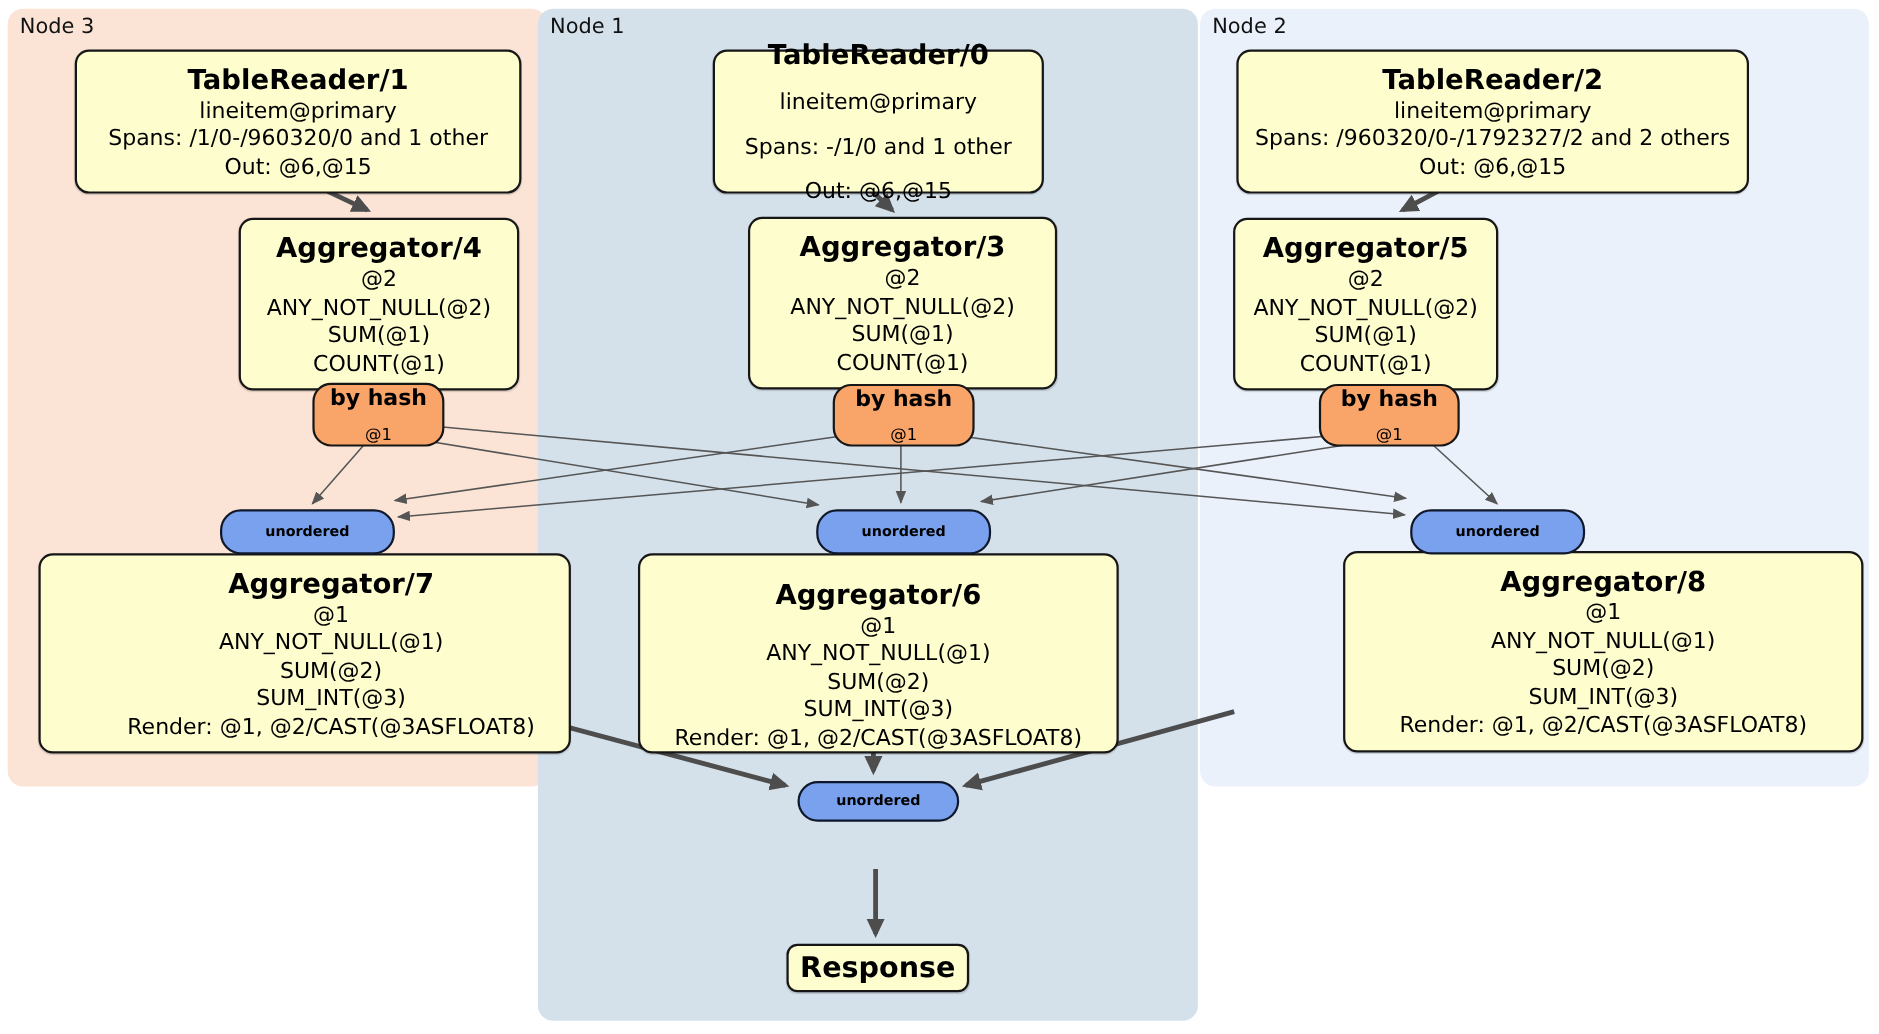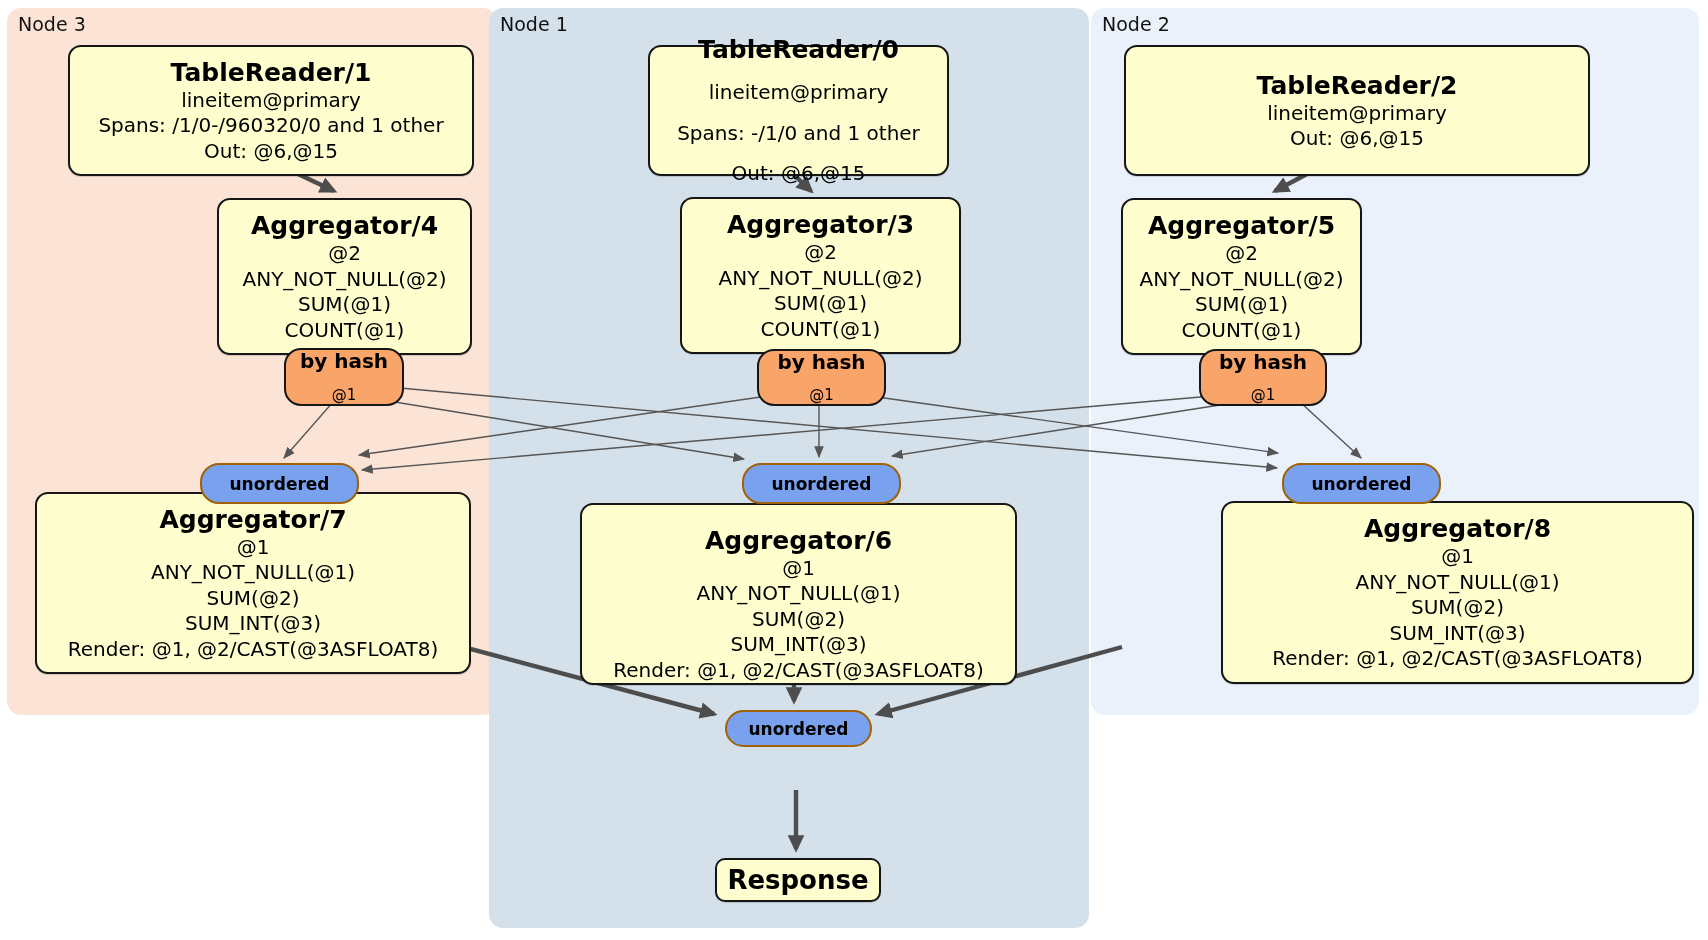"Spans: /960320/0-/1792327/2 and 2 others" div.proc-line { html: none -> <div>Spans: /960320/0-/1792327/2 and 2 others</div> }
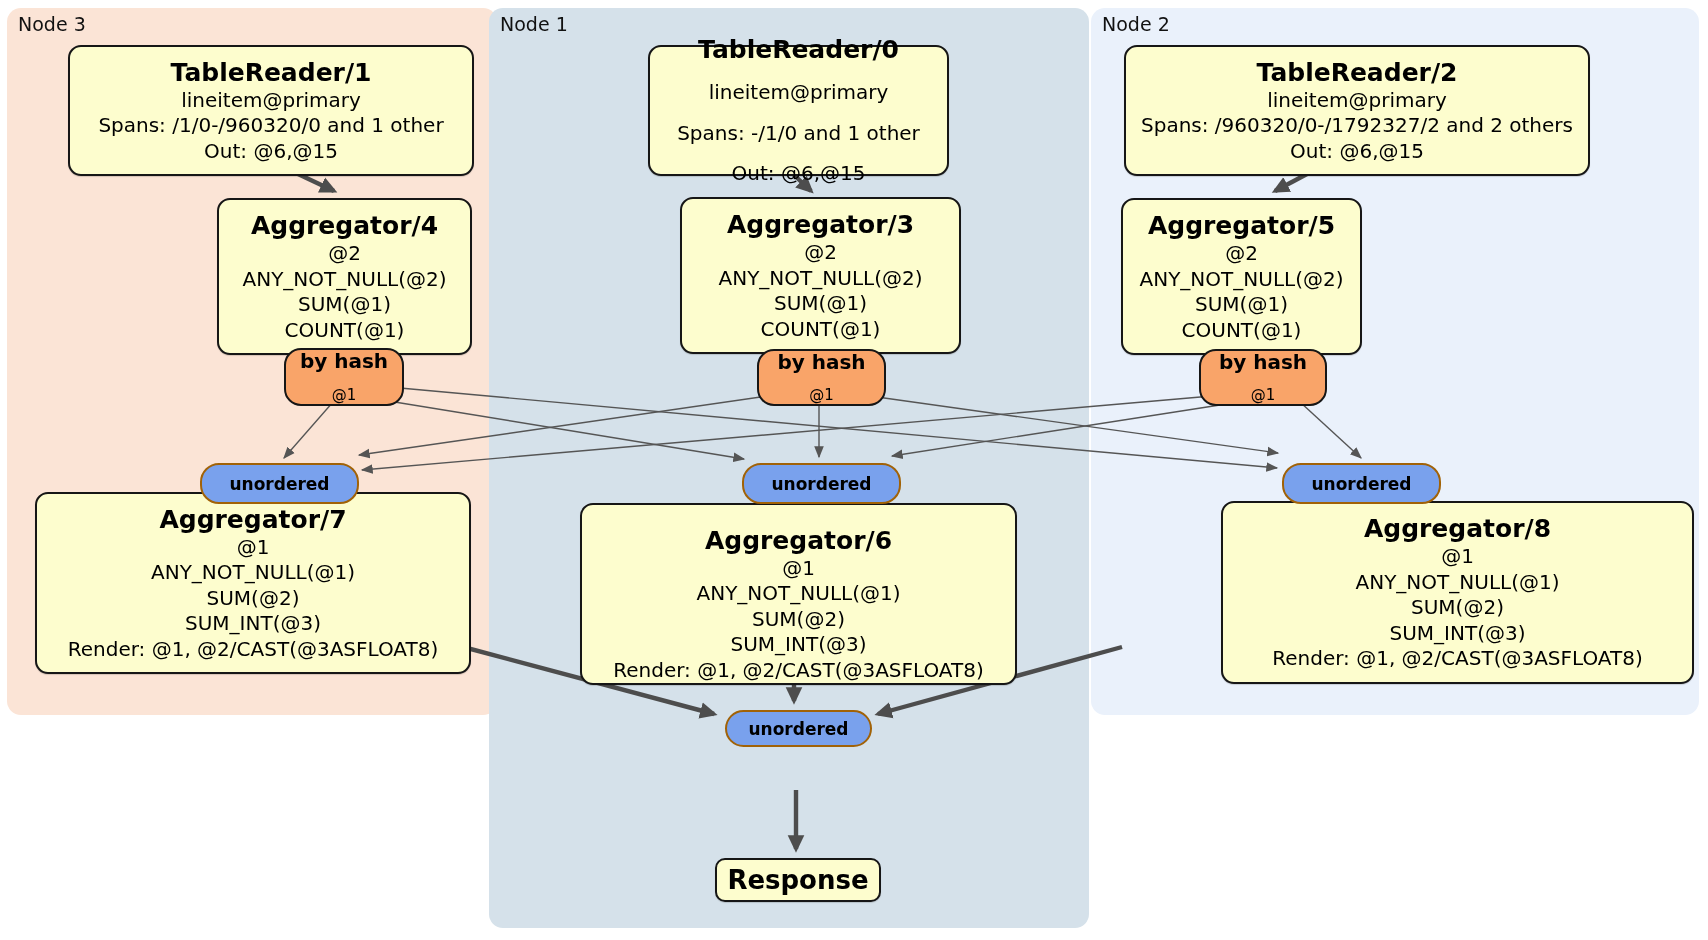"unordered" .sync { border: 2px solid #a16207 -> 2px solid #0f172a; font-size: 17px -> 13px }
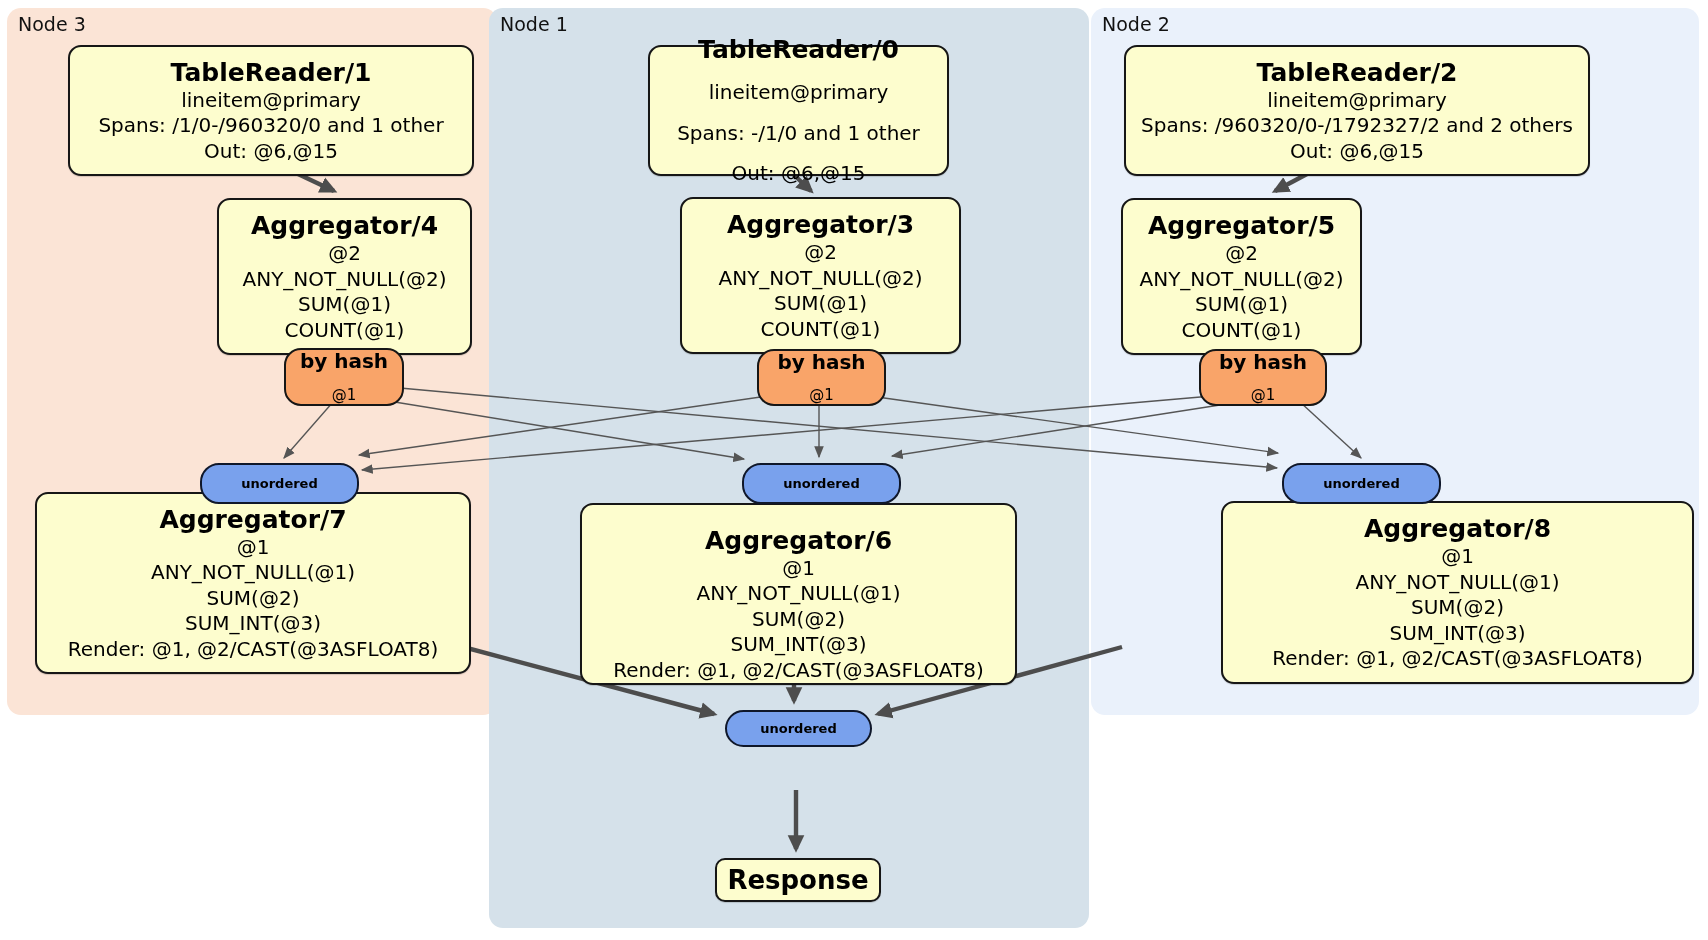"Aggregator/7" #agg7 { padding-left: none -> 48px; top: 492px -> 503px }
